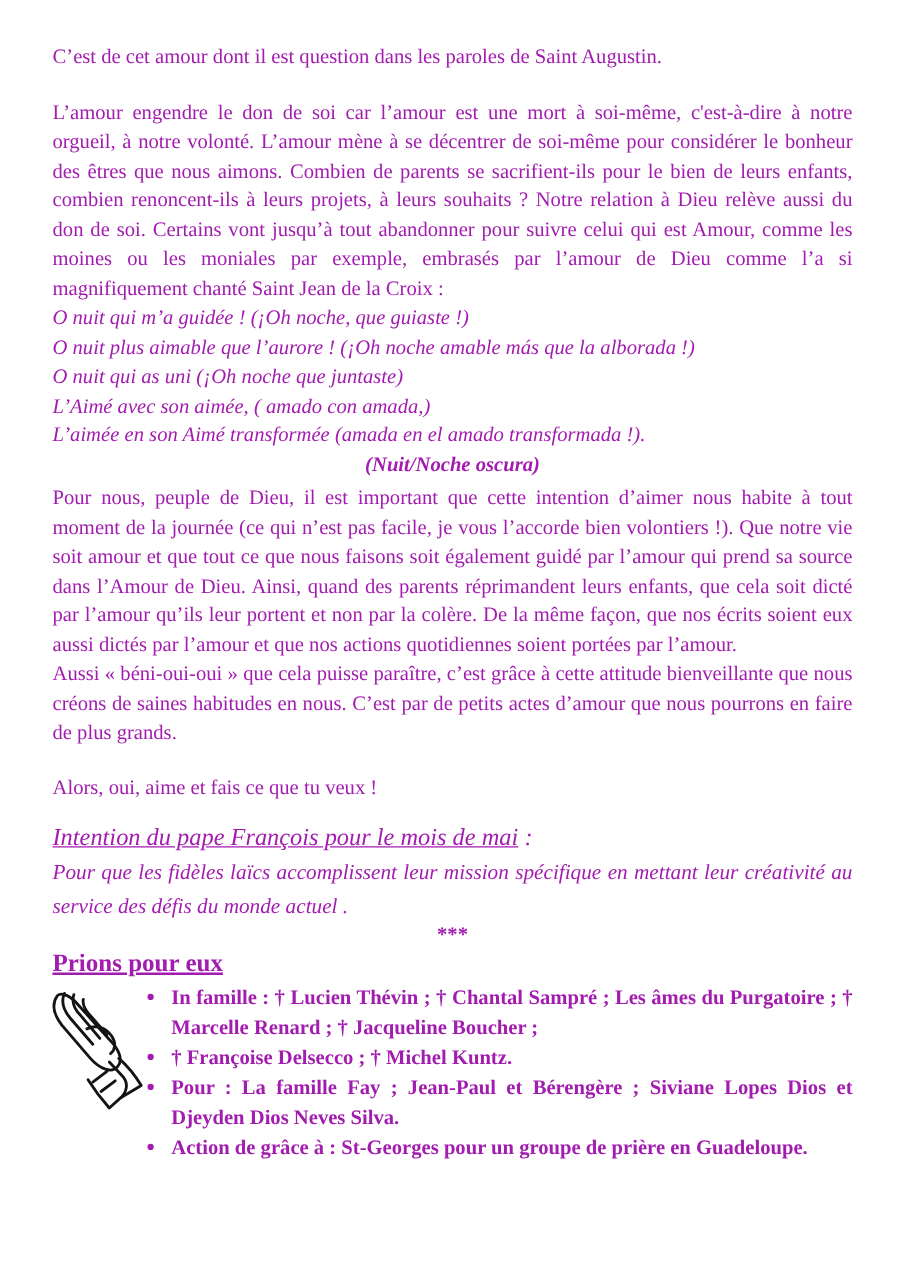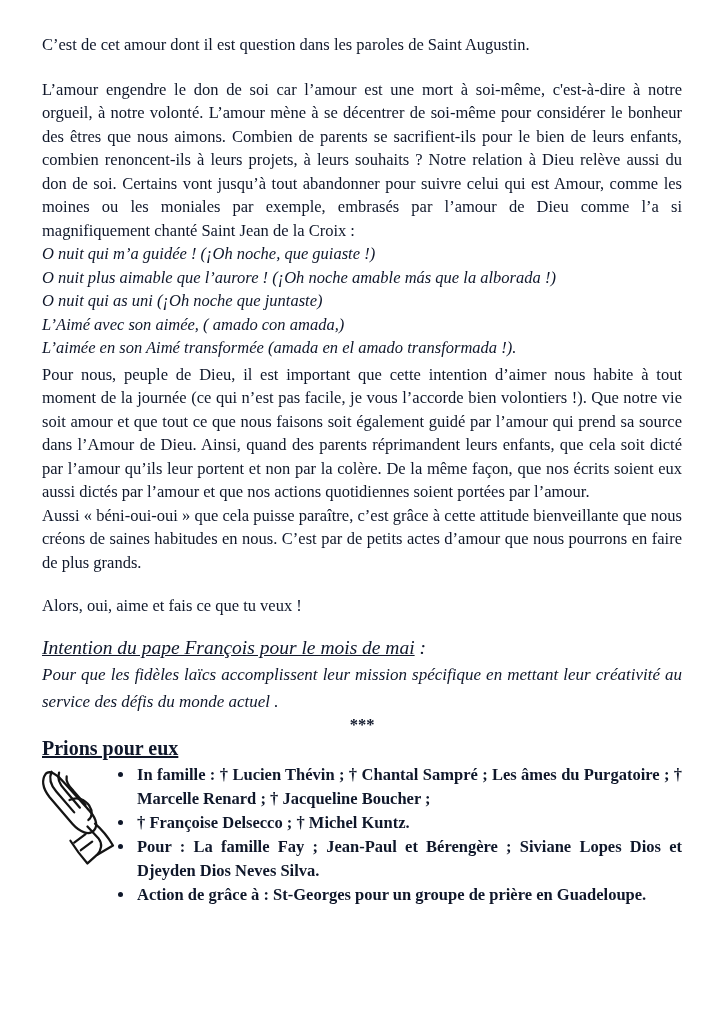"C’est de cet amour dont" .page { color: #0f172a -> #a21caf }
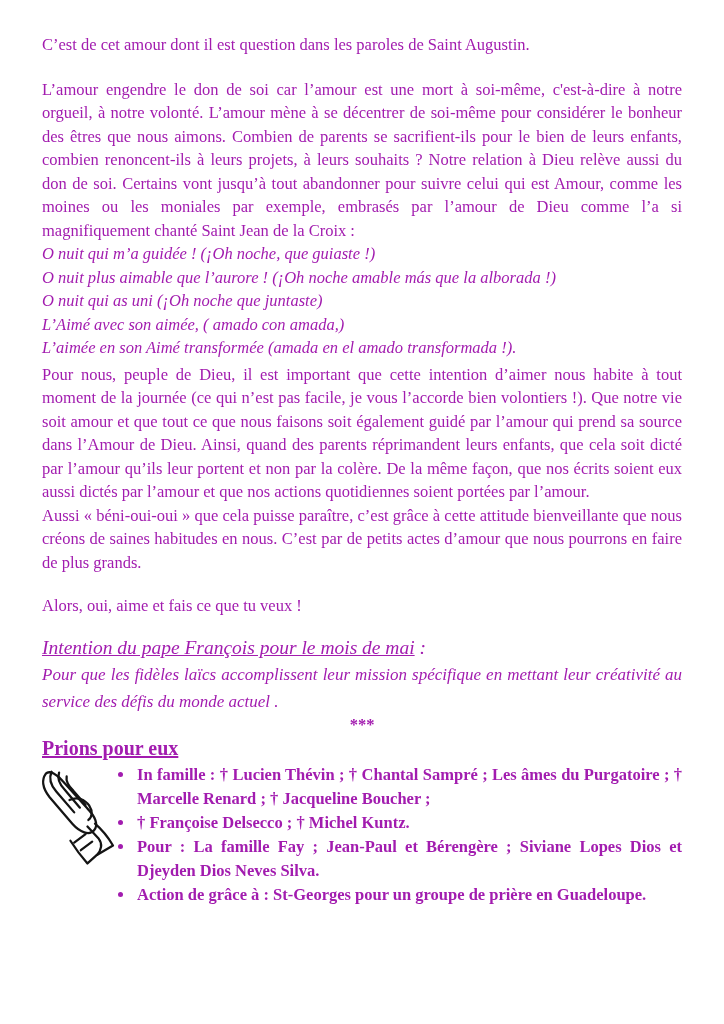"(Nuit/Noche oscura)" div.poem-caption { html: none -> <div>(Nuit/Noche oscura)</div> }
